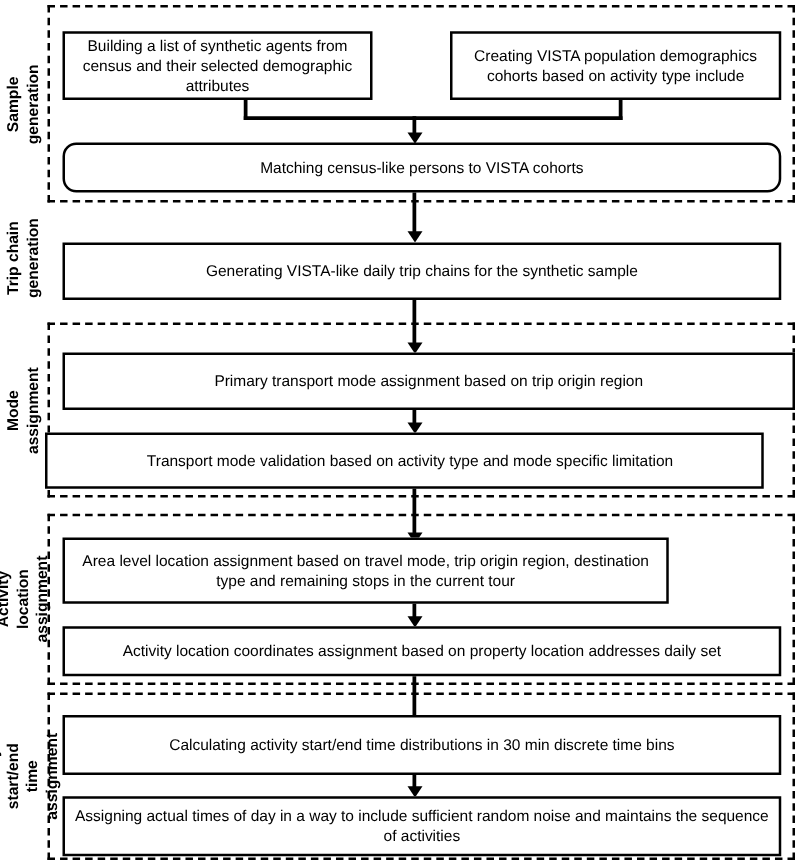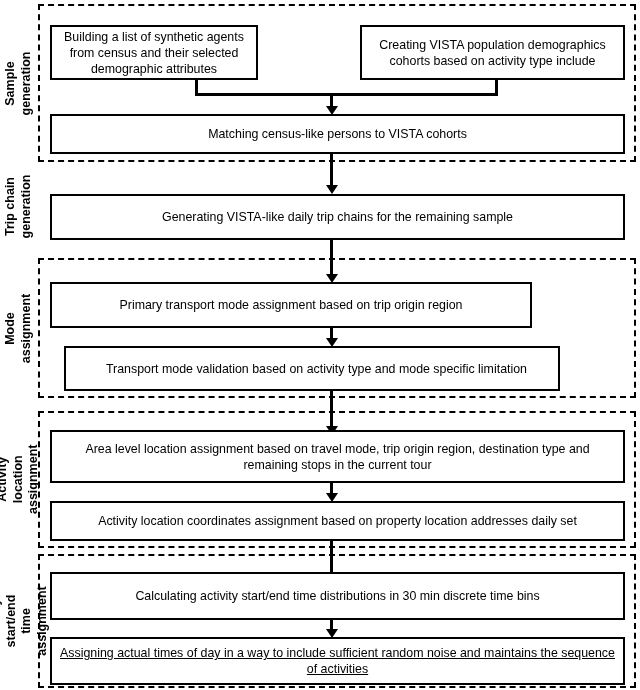"Building a list of synthetic" div.pbox { width: 208px -> 248px }
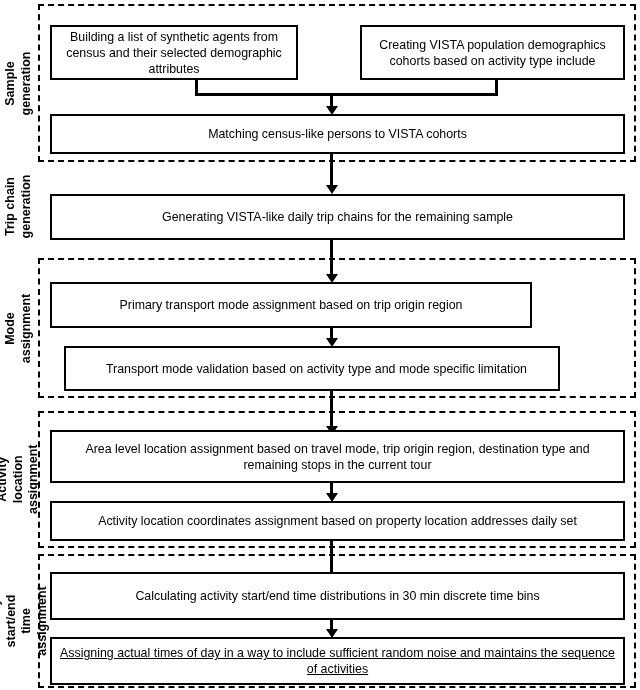"Matching census-like persons to VISTA" div.pbox { border-radius: none -> 11px }
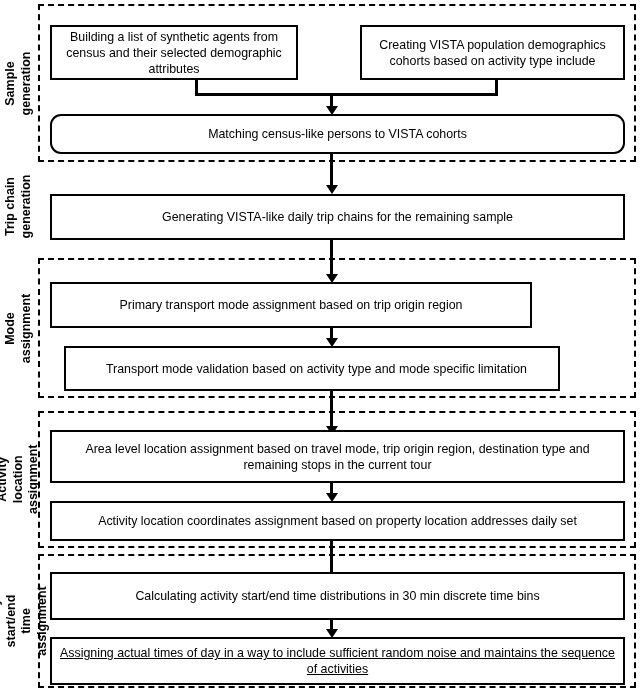"Generating VISTA-like daily trip chains" span.ptext { text: remaining -> synthetic }
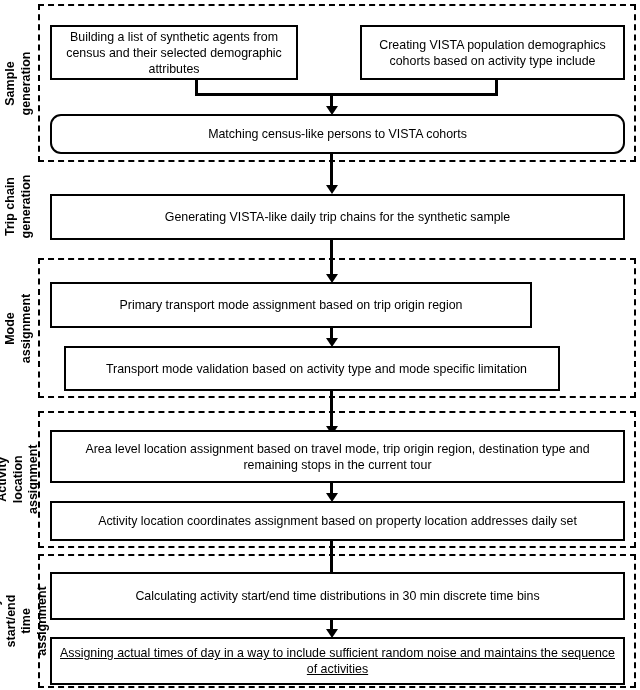"Primary transport mode assignment based" div.pbox { width: 482px -> 586px }
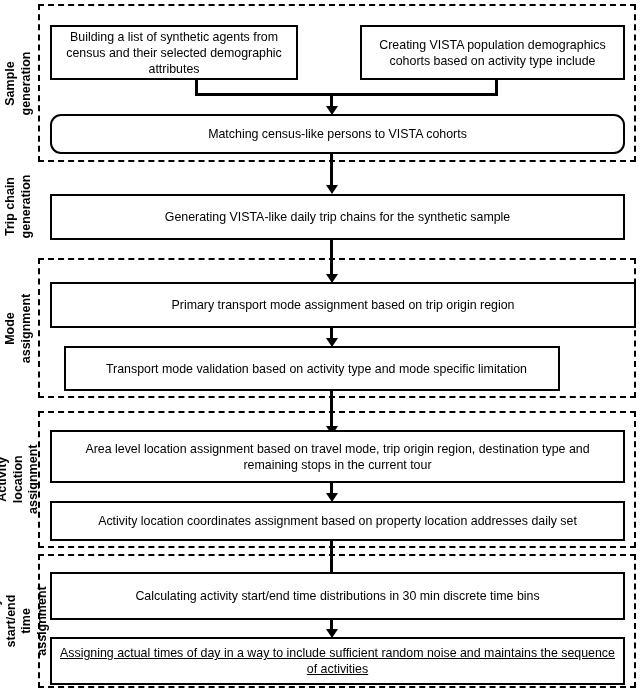"Transport mode validation based on" div.pbox { left: 64px -> 36px; width: 496px -> 575px }
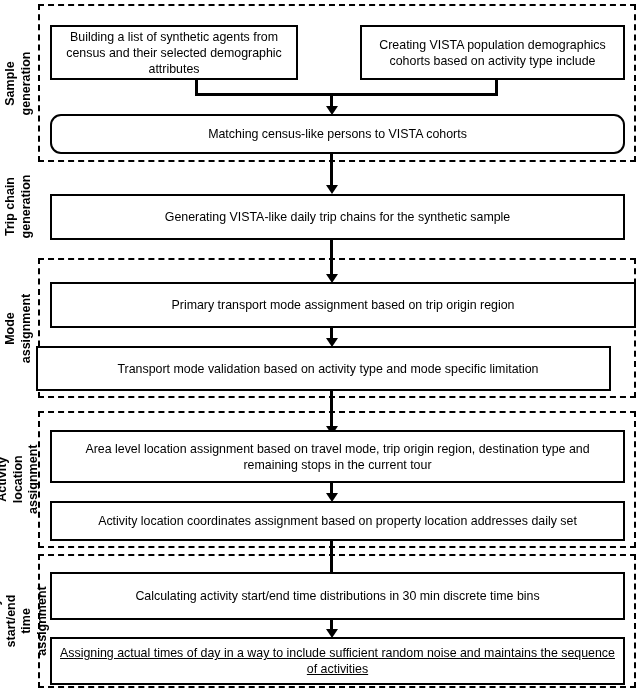"Area level location assignment based" div.pbox { width: 575px -> 485px }
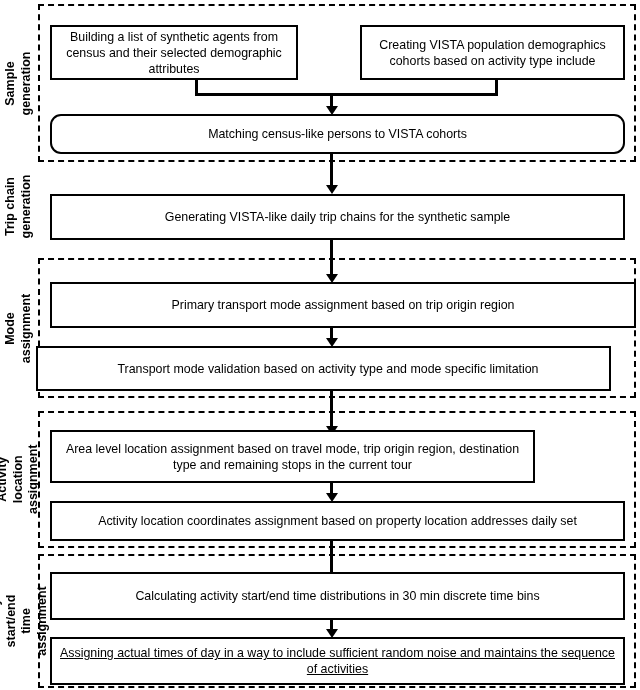"Assigning actual times of day" div.pbox { text-decoration: underline -> none }
